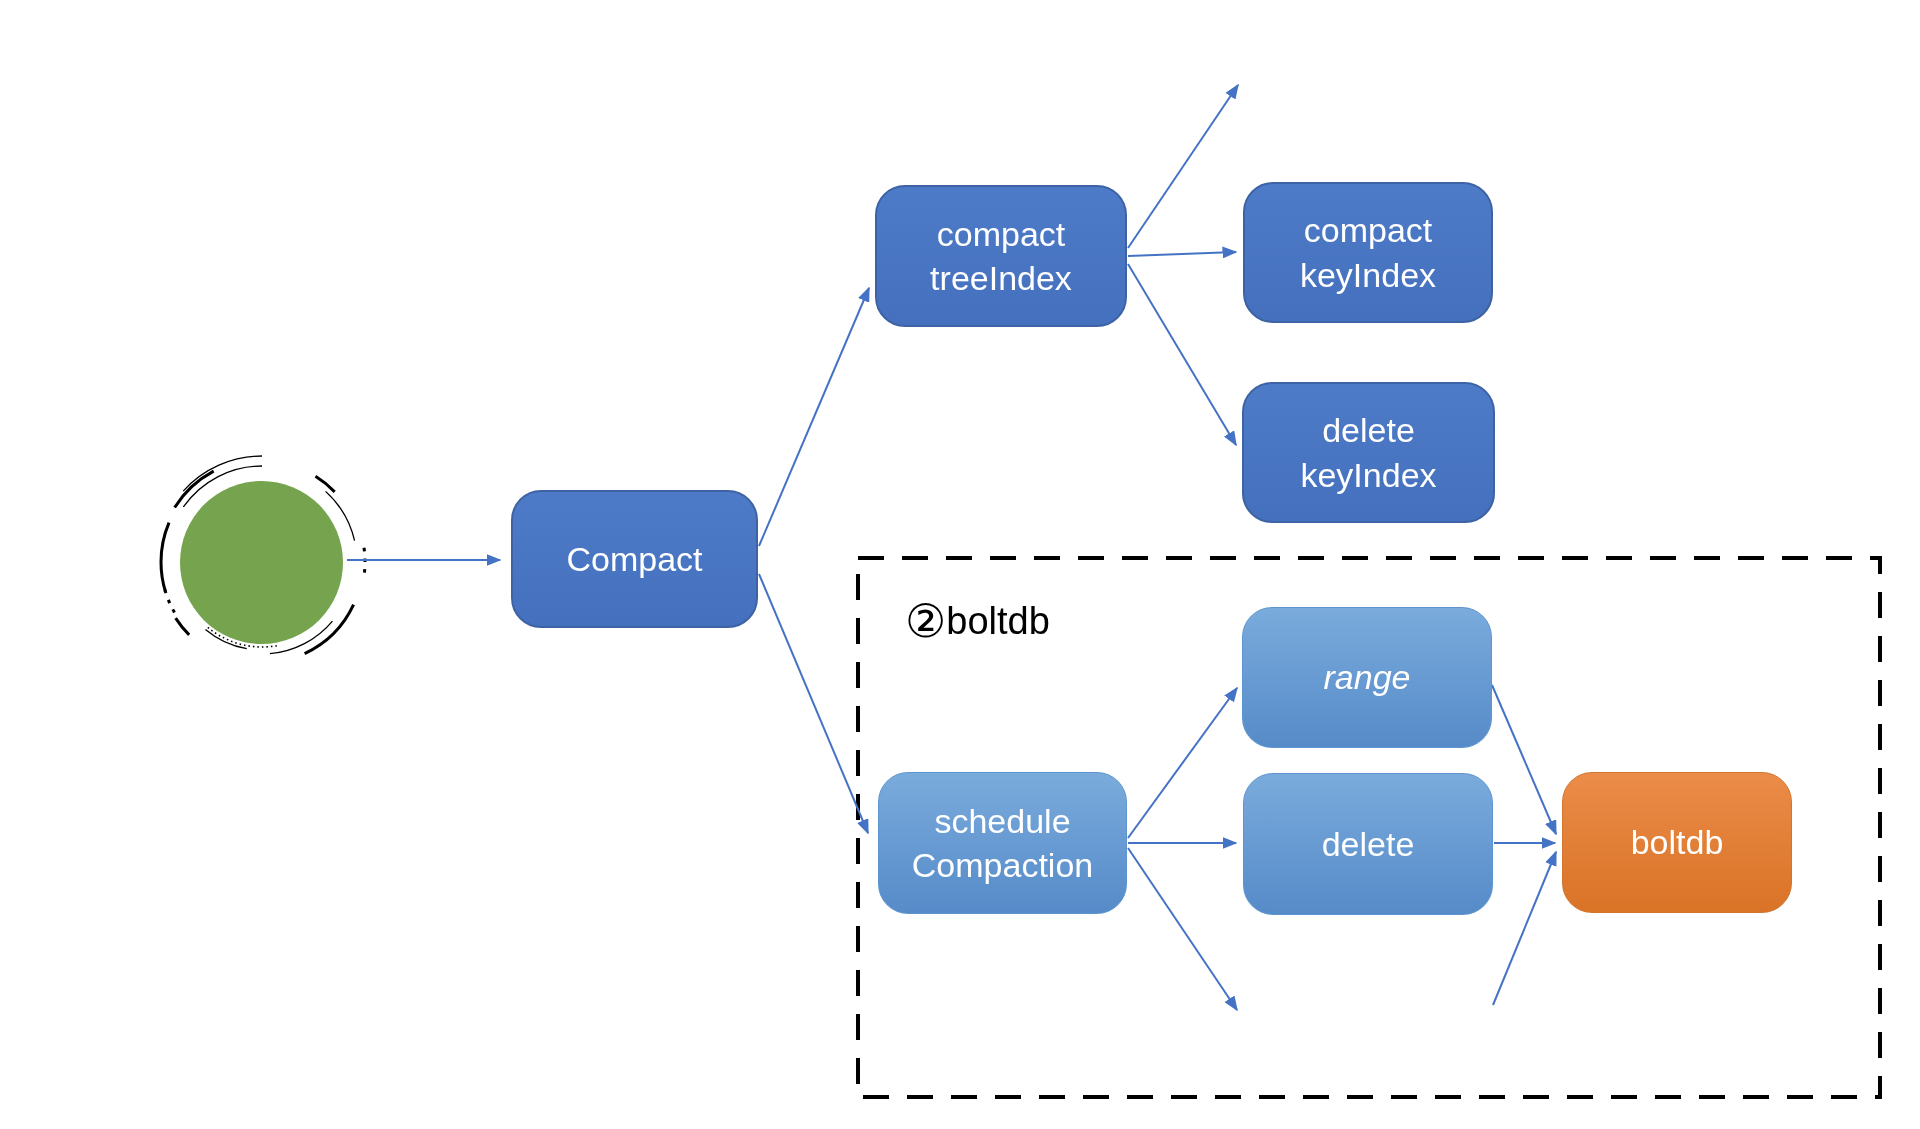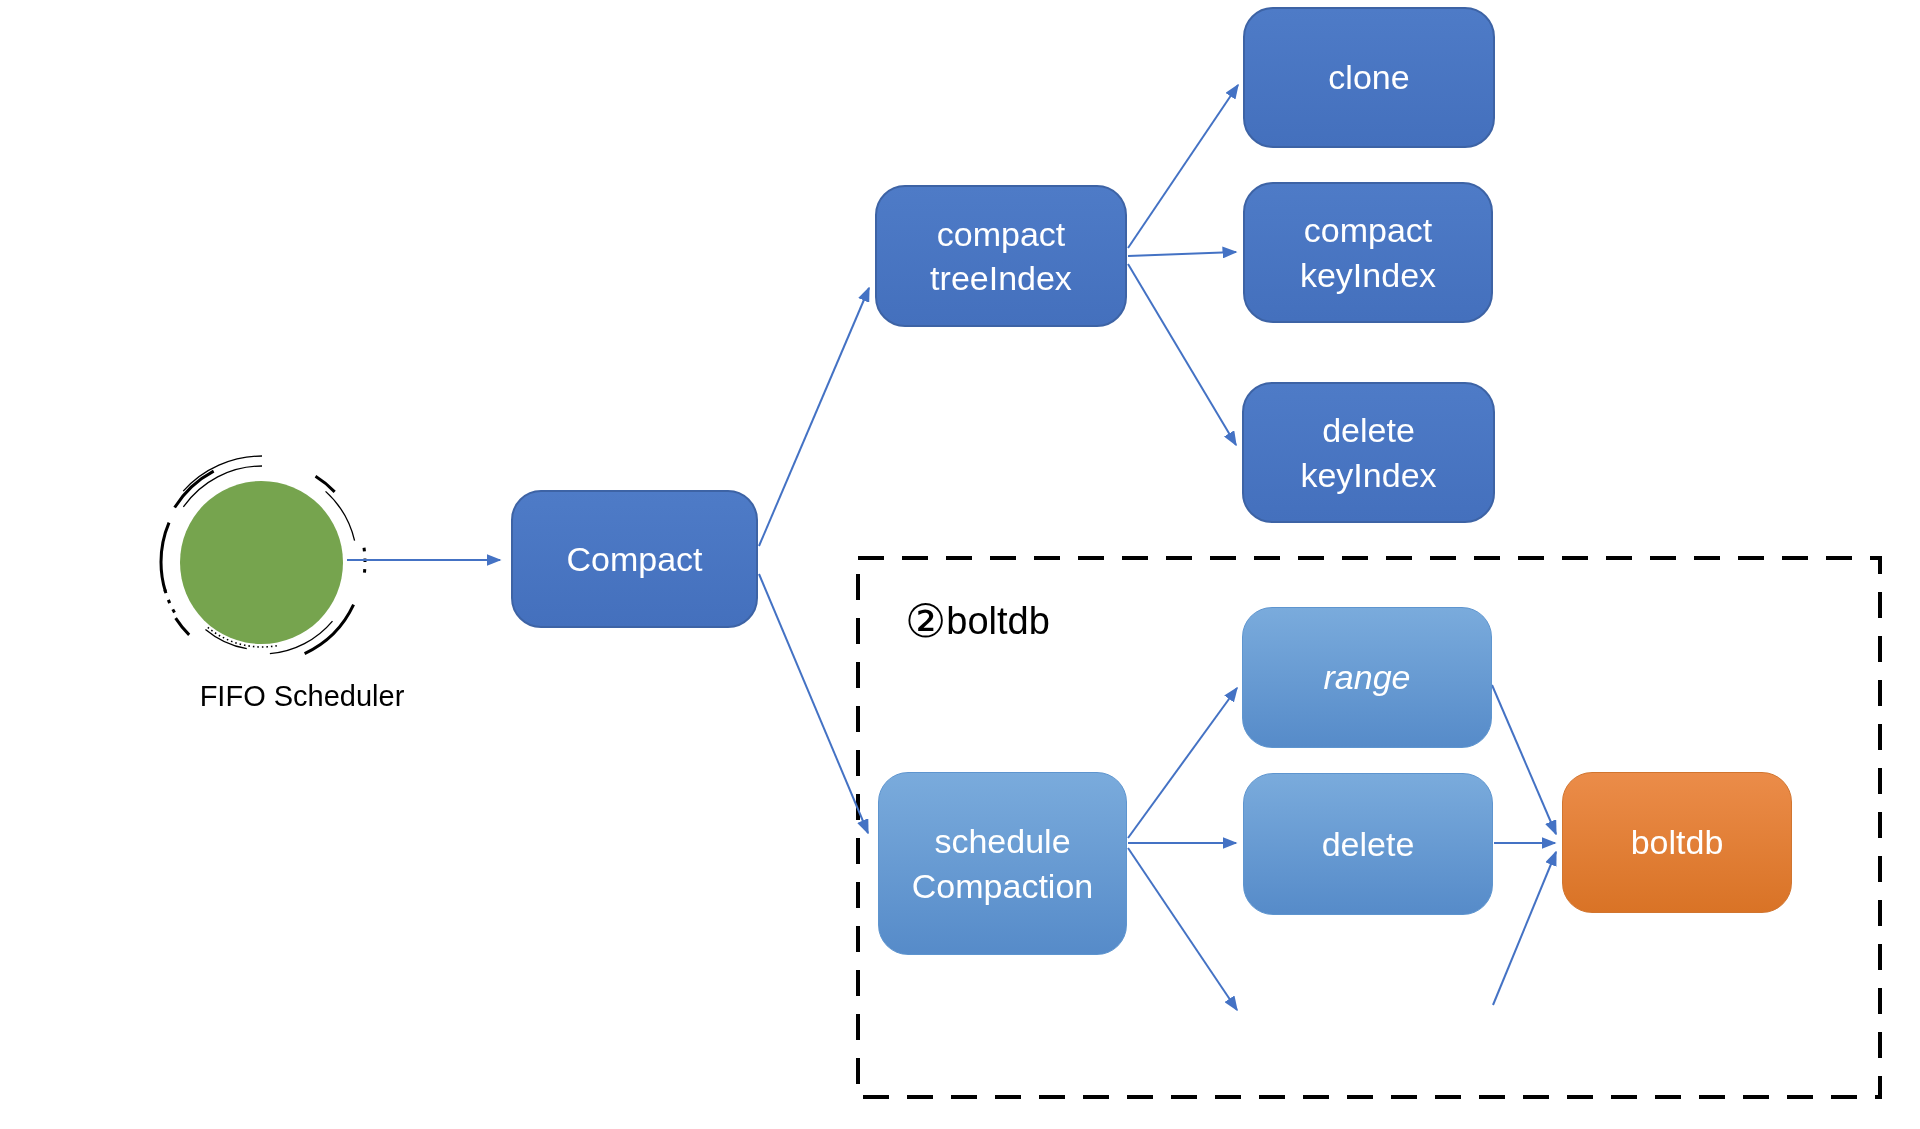"clone" div.node { html: <div> <span>clone</span> </div> -> none }
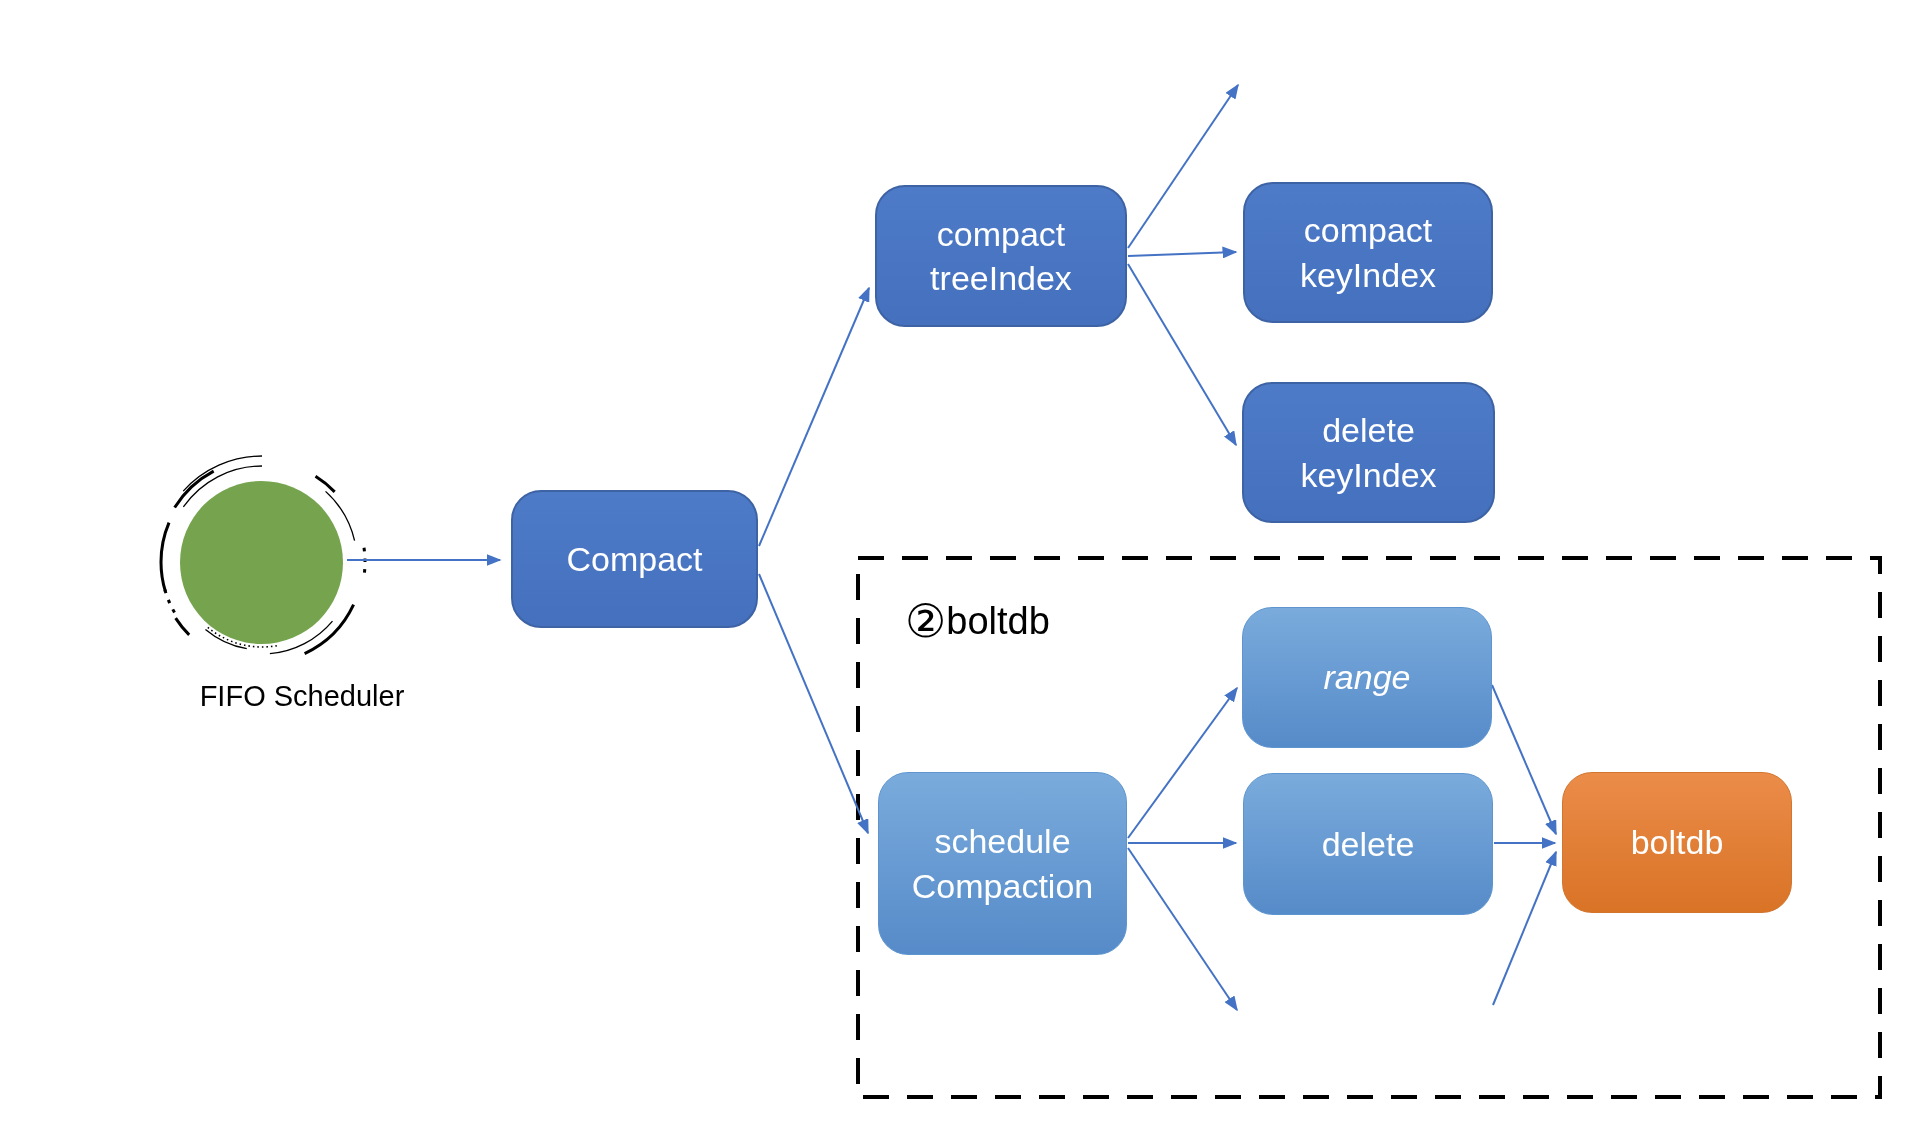"FIFO Scheduler" div.fifo-label { html: <div>FIFO Scheduler</div> -> none }
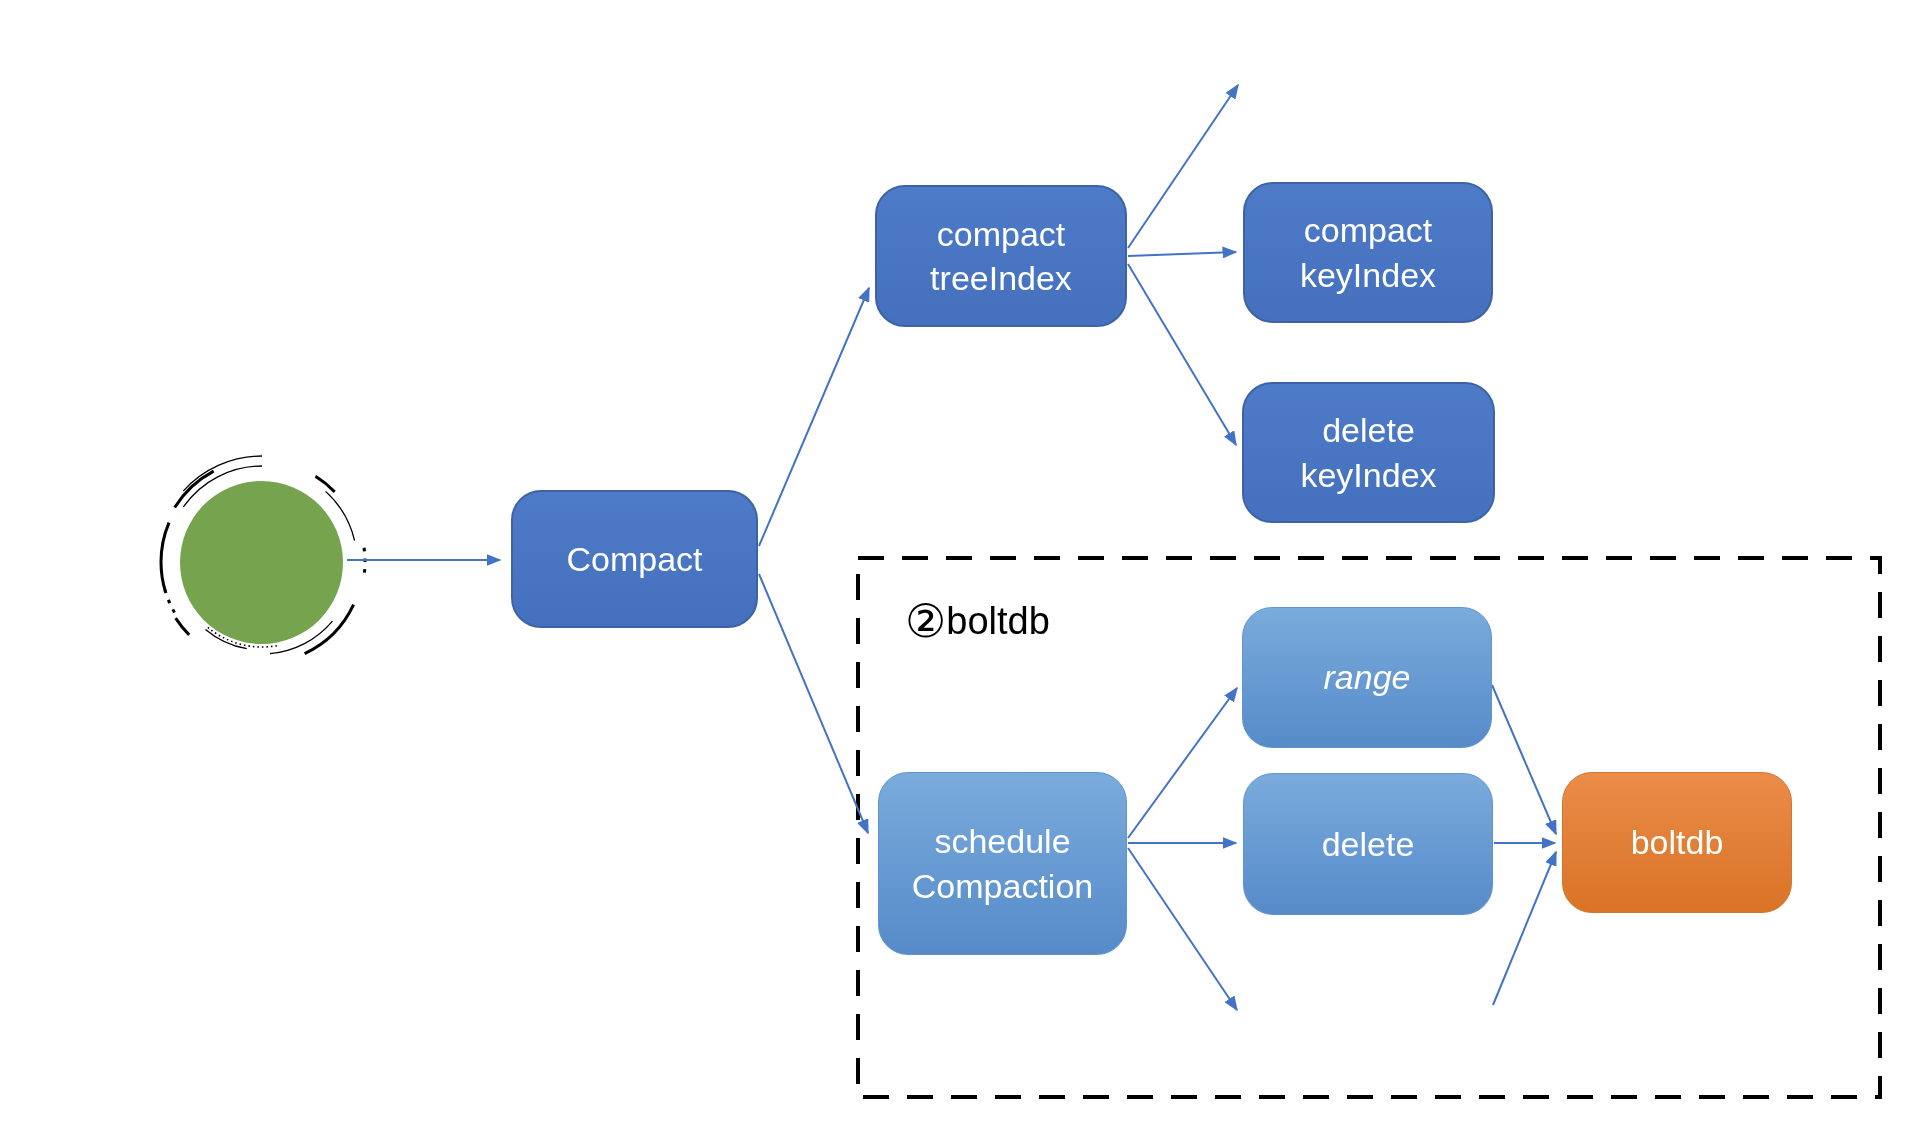"schedule" .n-schedule { height: 183px -> 142px }
